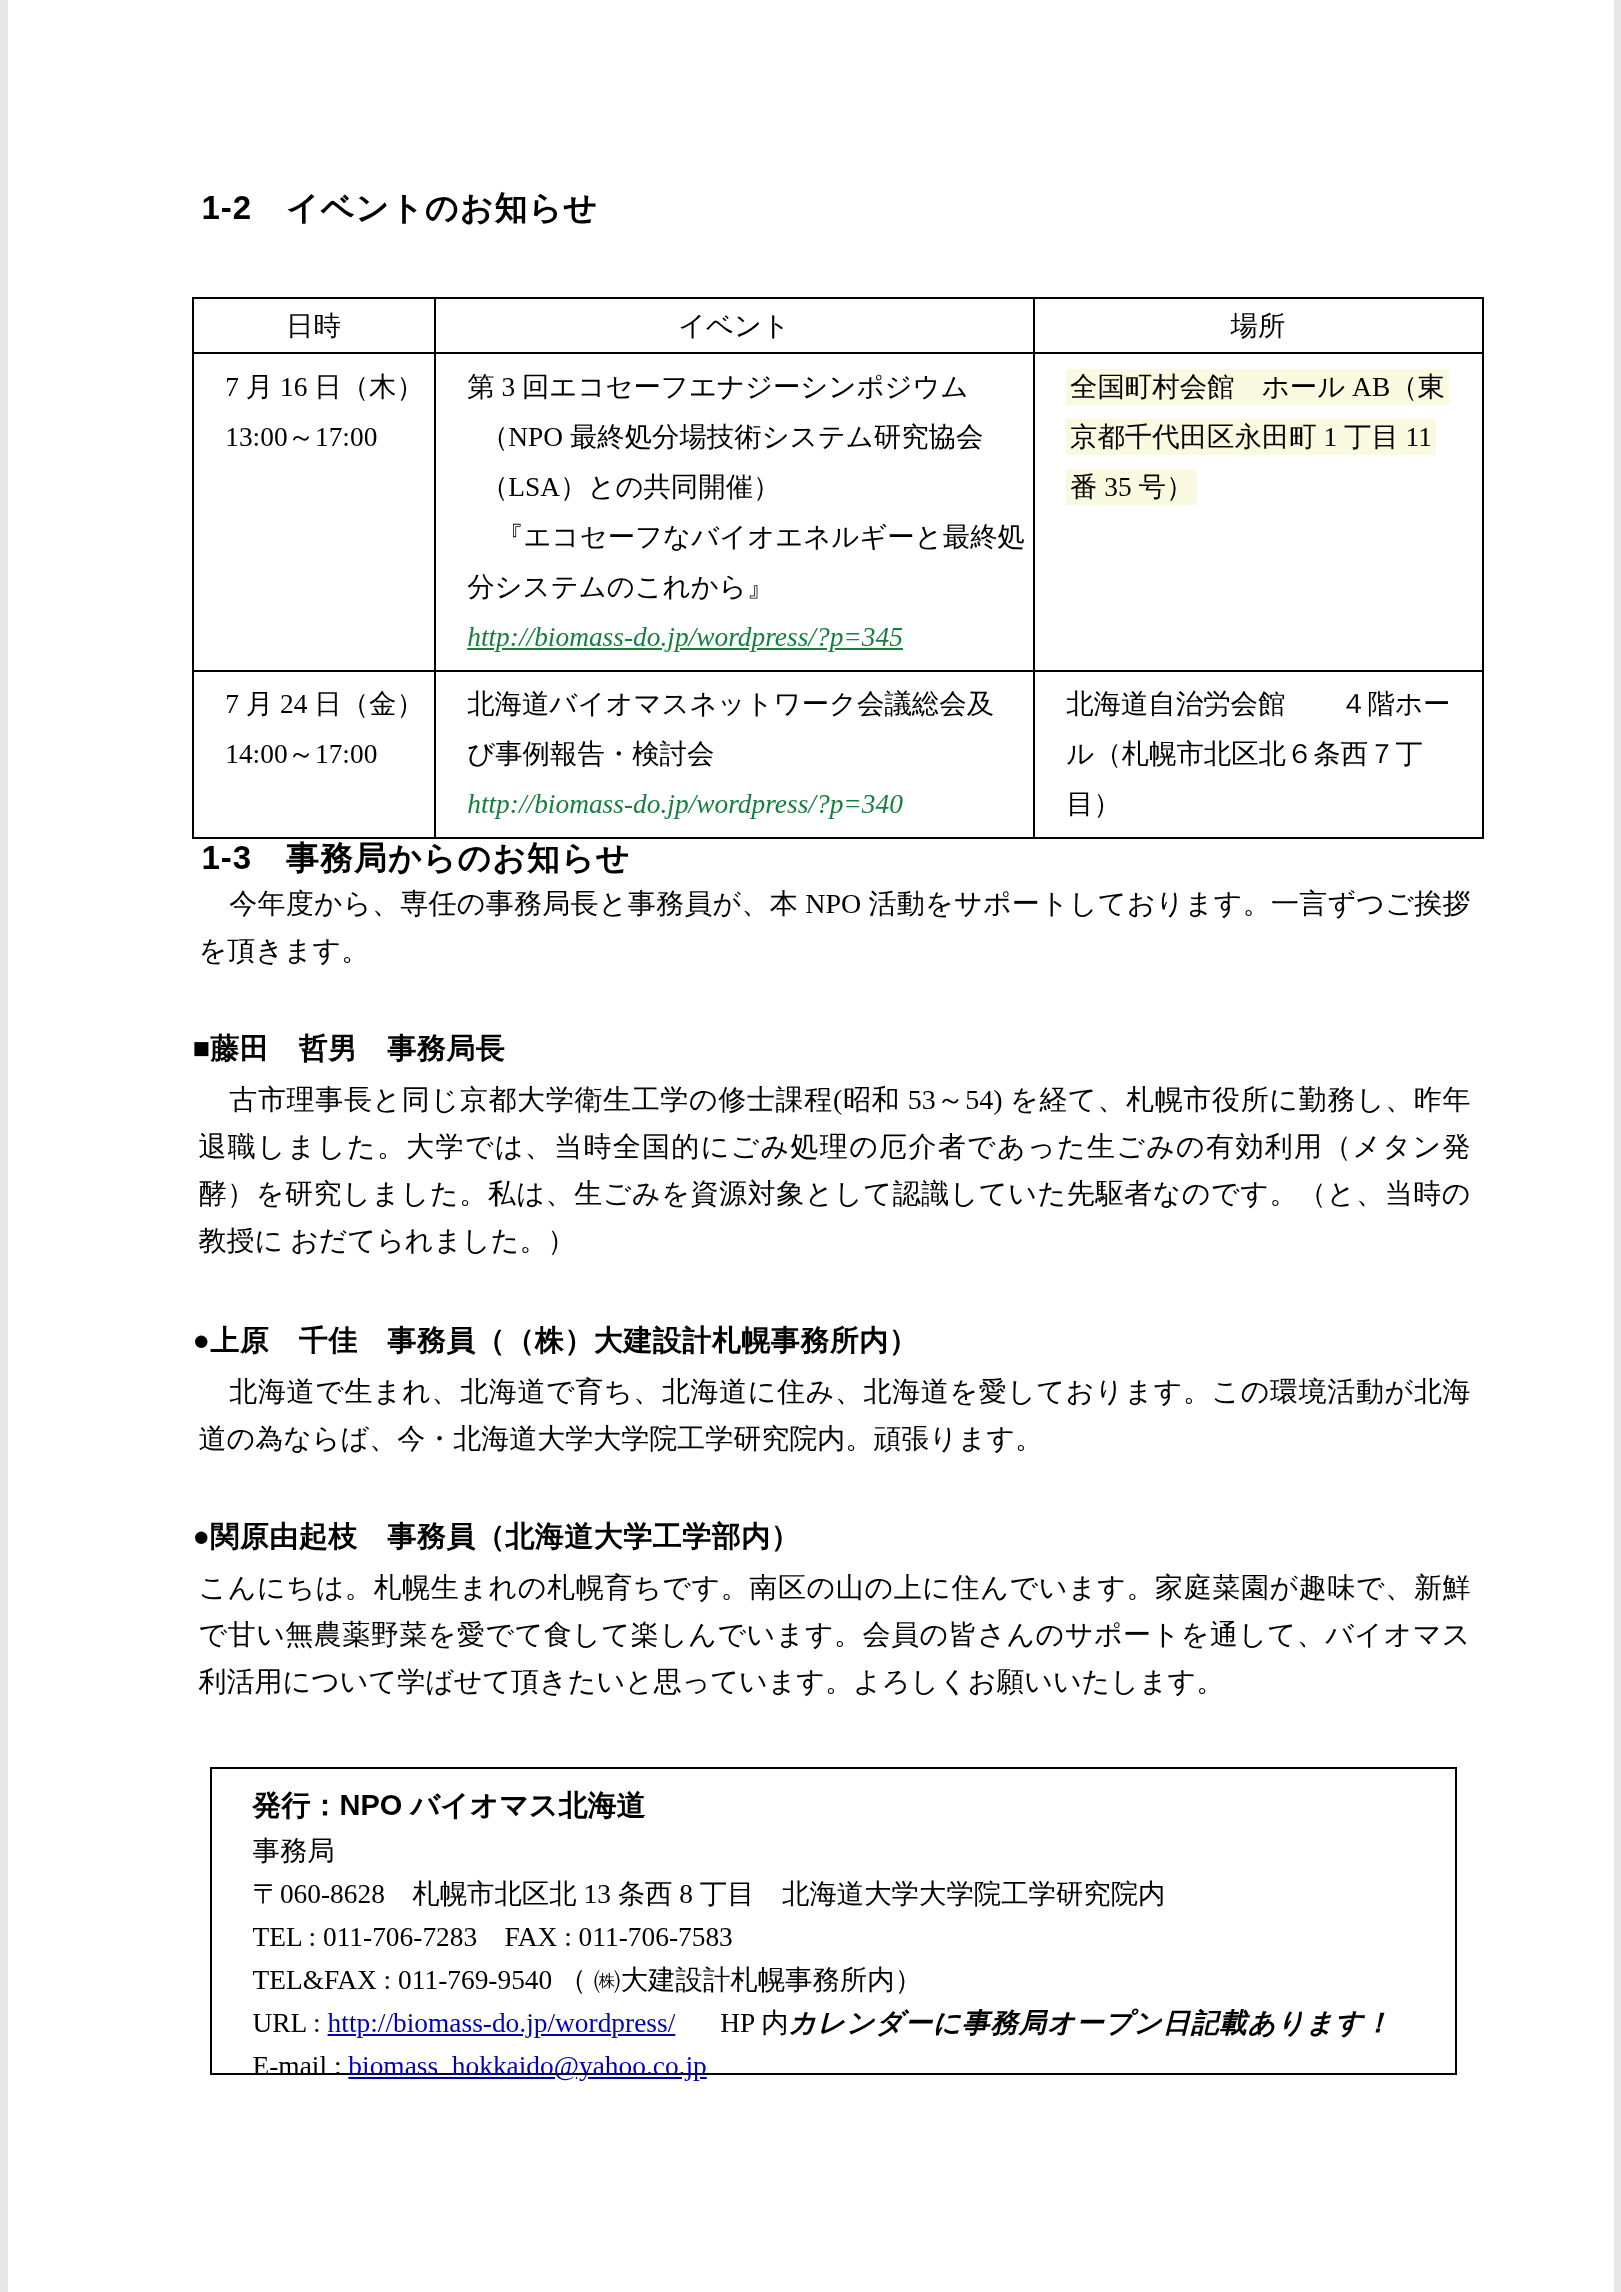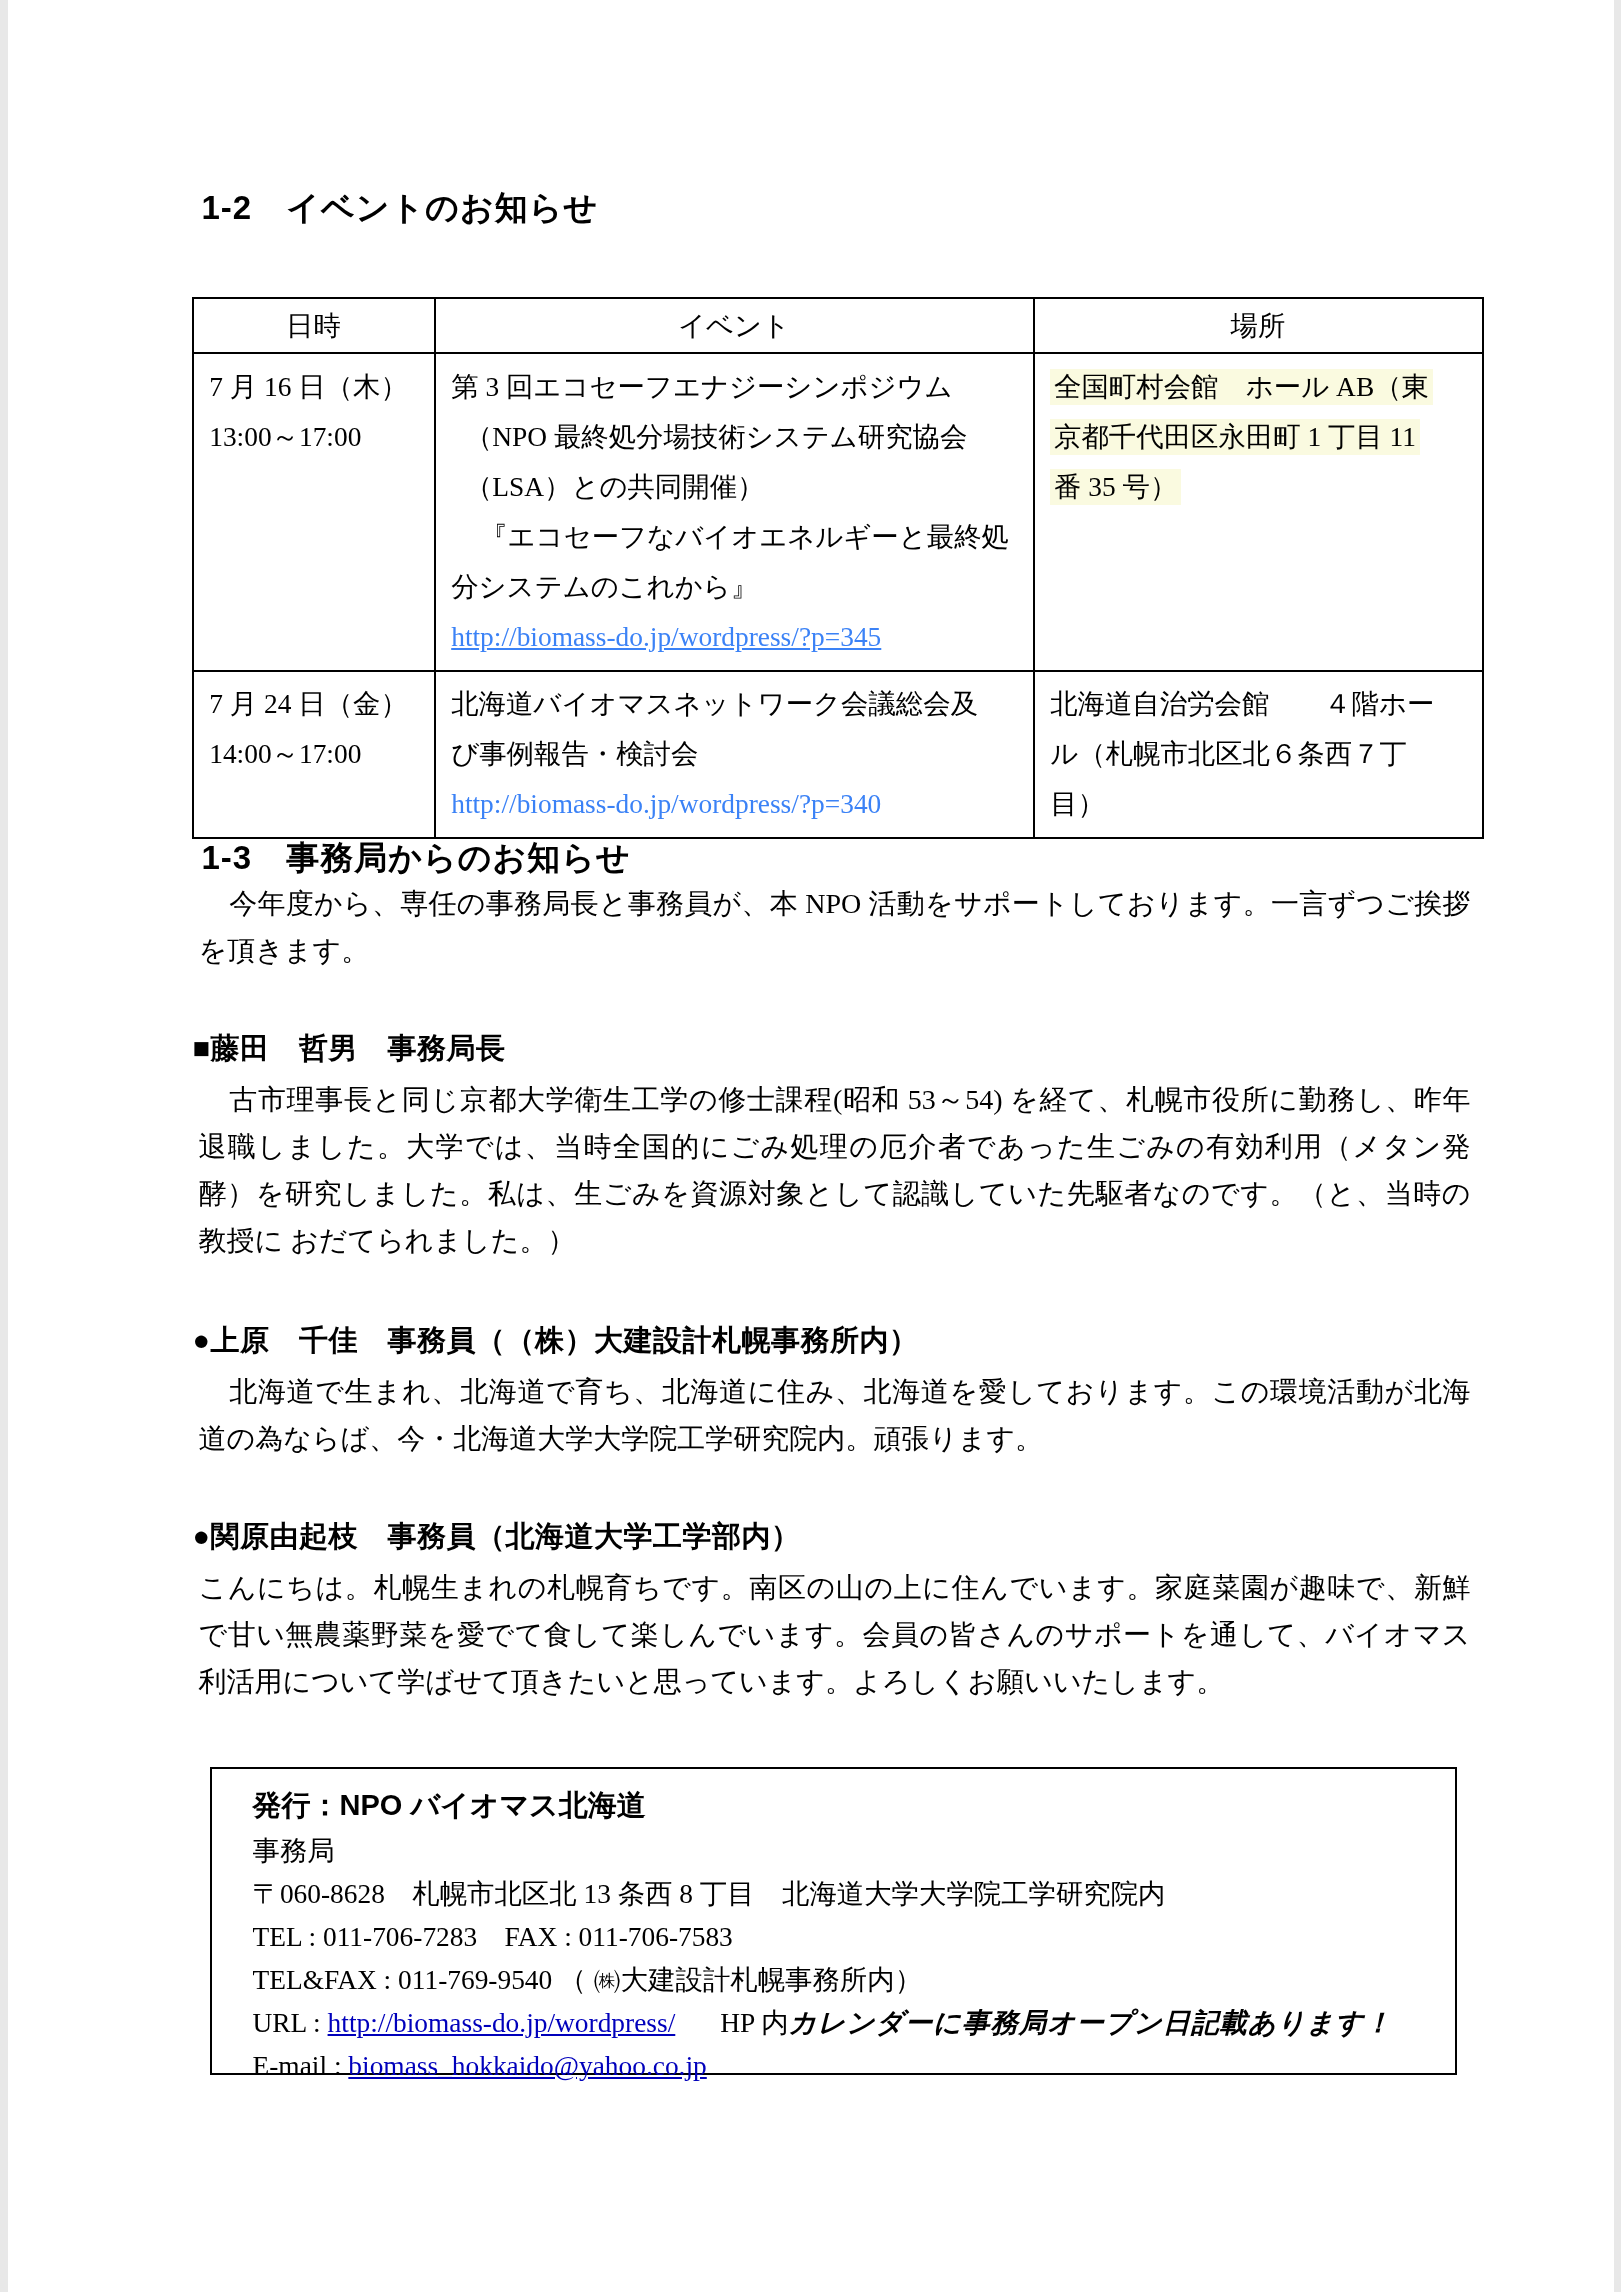"7 月 16 日（木）" .cl { margin-left: none -> 16px }
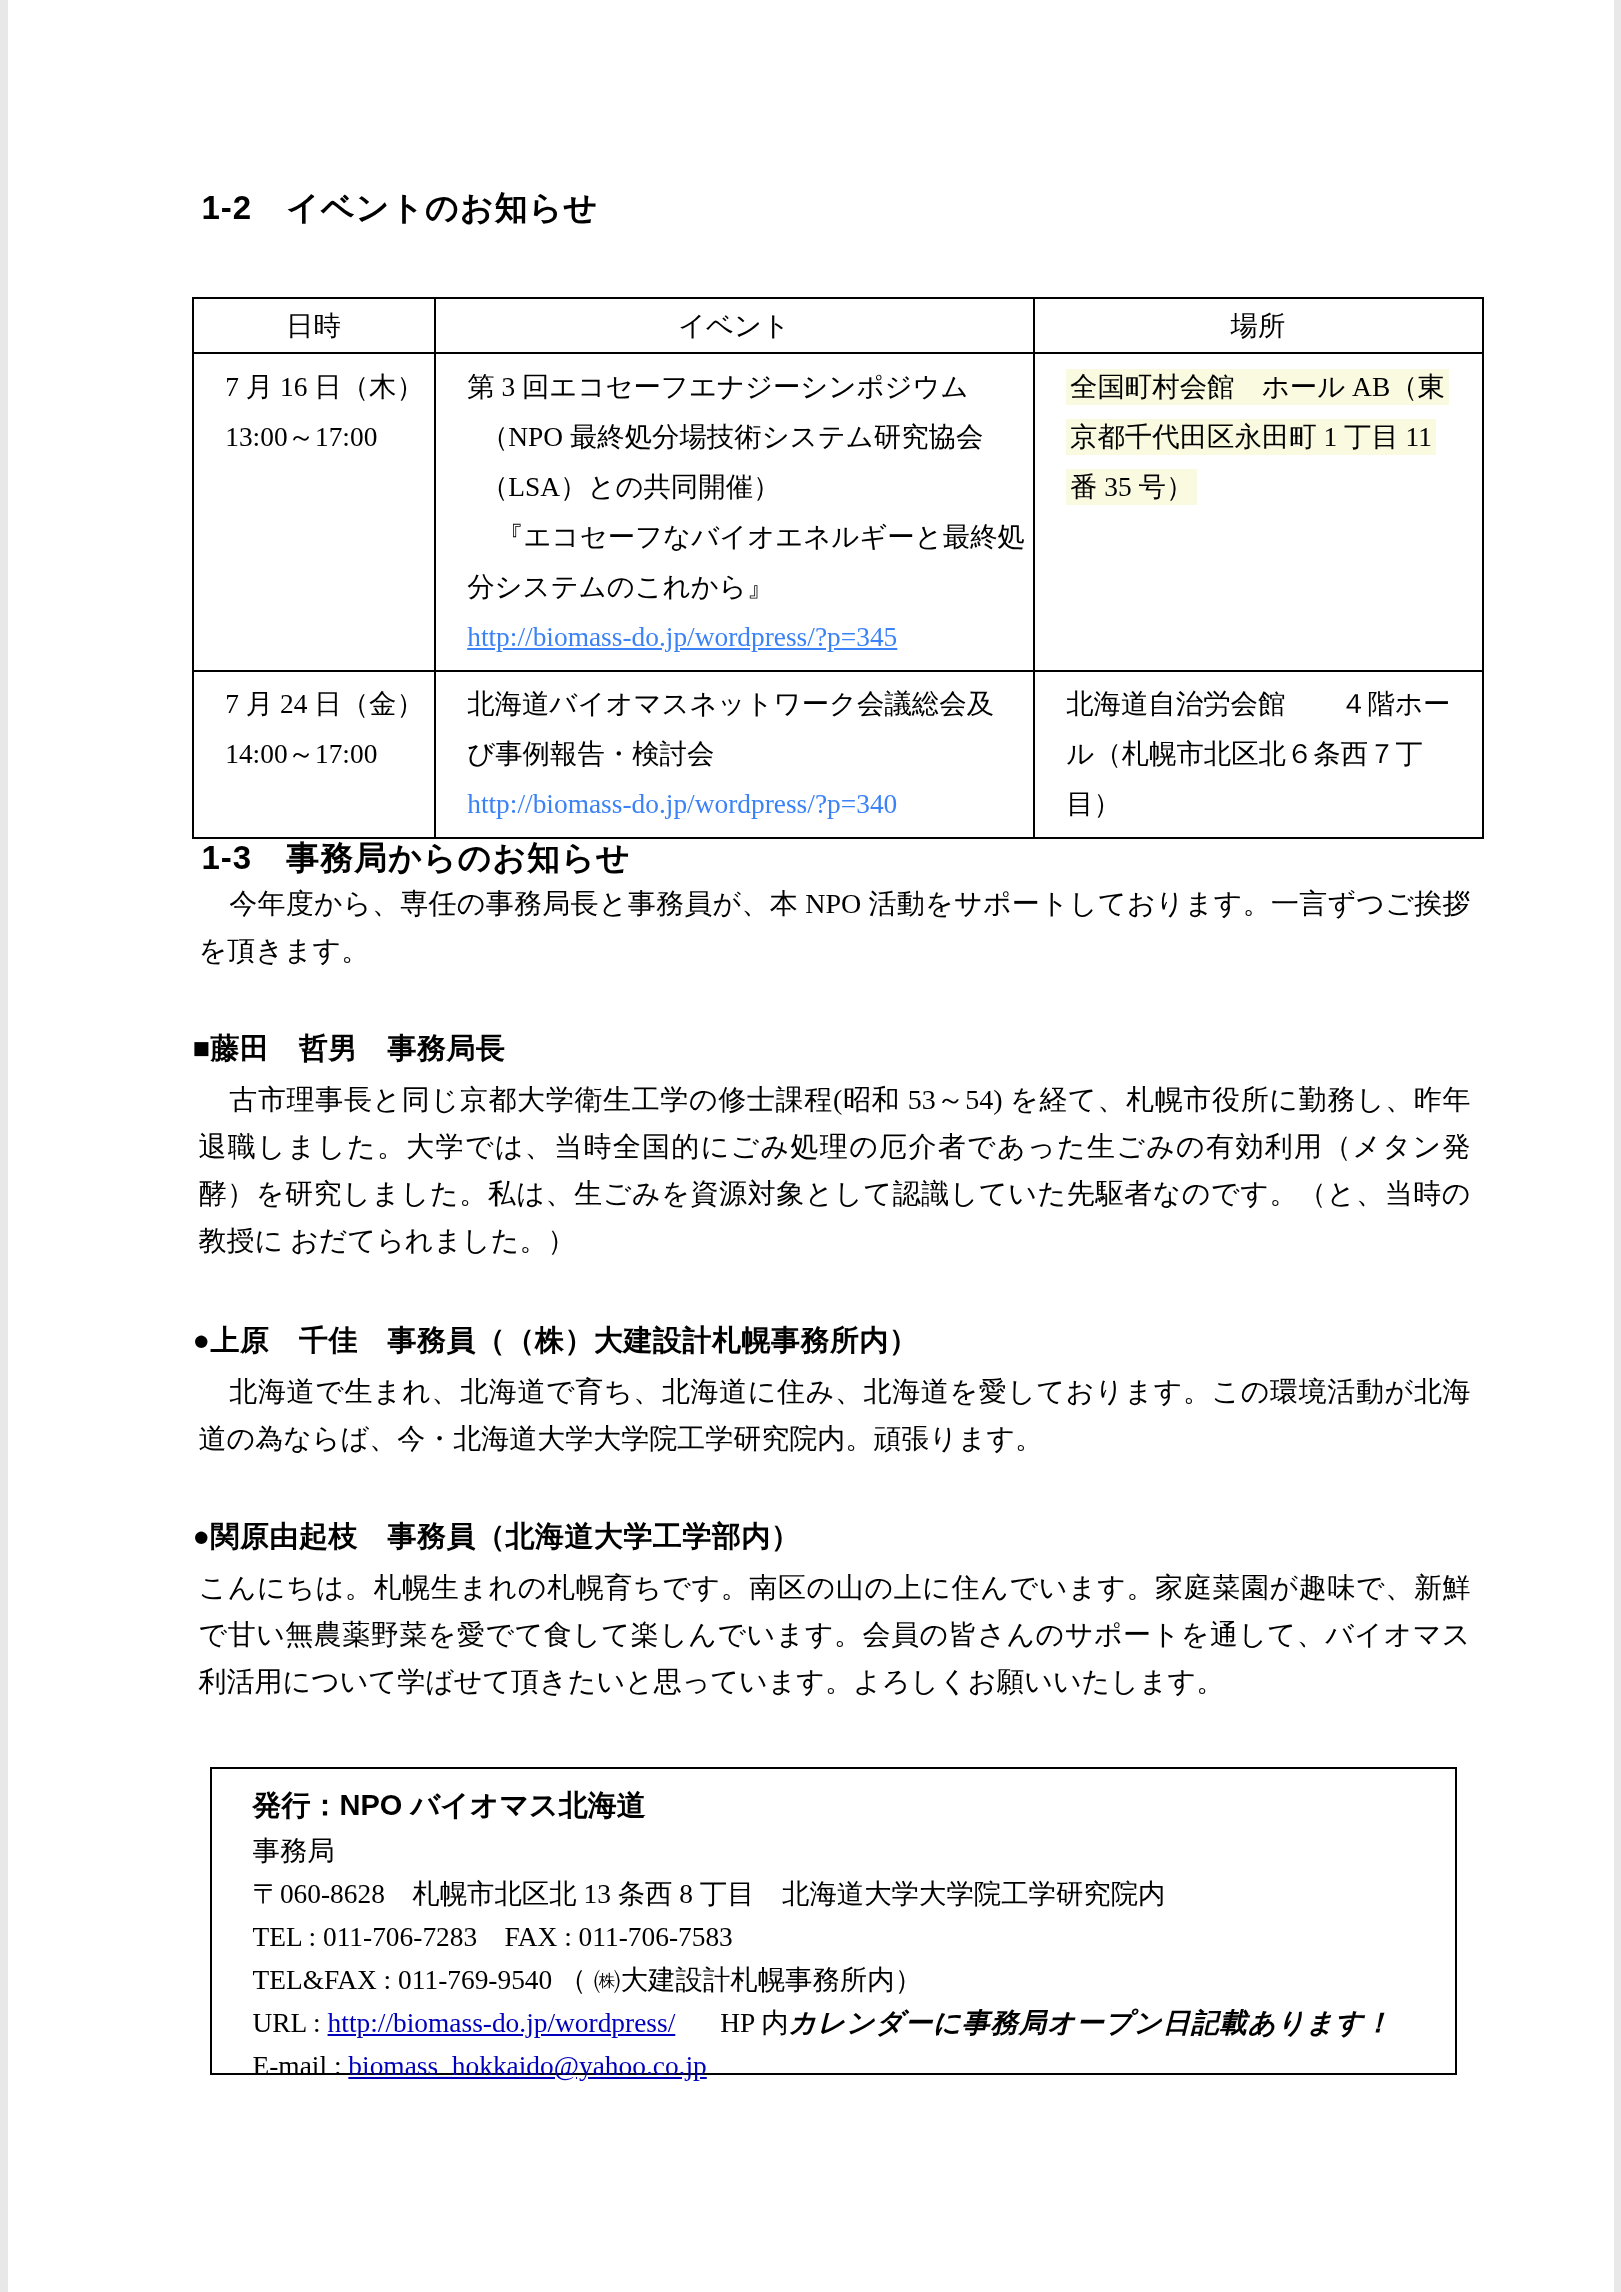"http://biomass-do.jp/wordpress/?p=345" a.cell-link { color: #3b82f6 -> #15803d; font-style: none -> italic }
